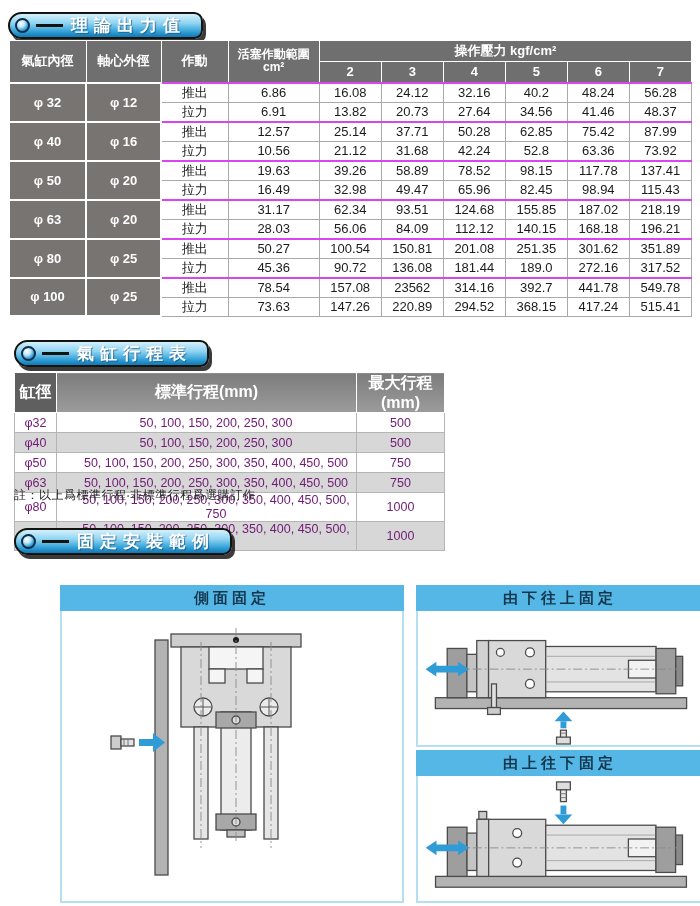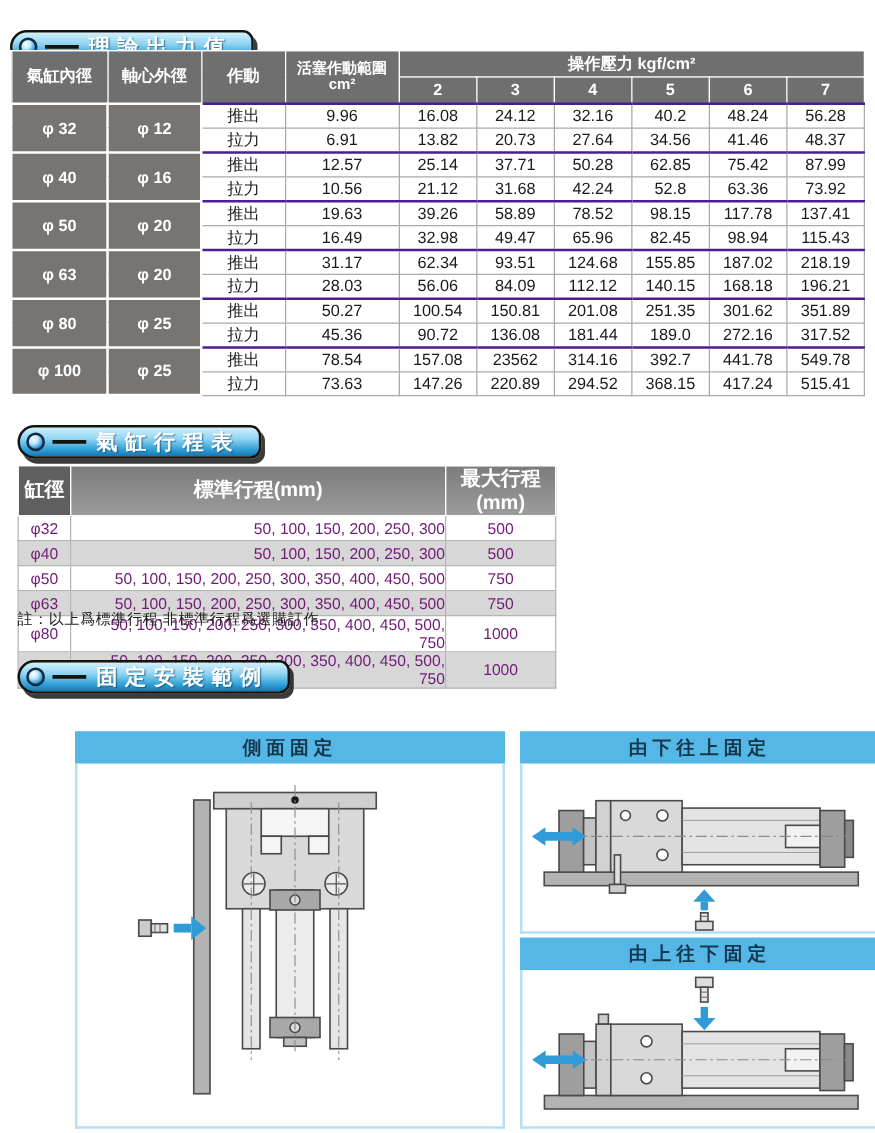"理論出力值" div.banner { top: 24px -> 12px }
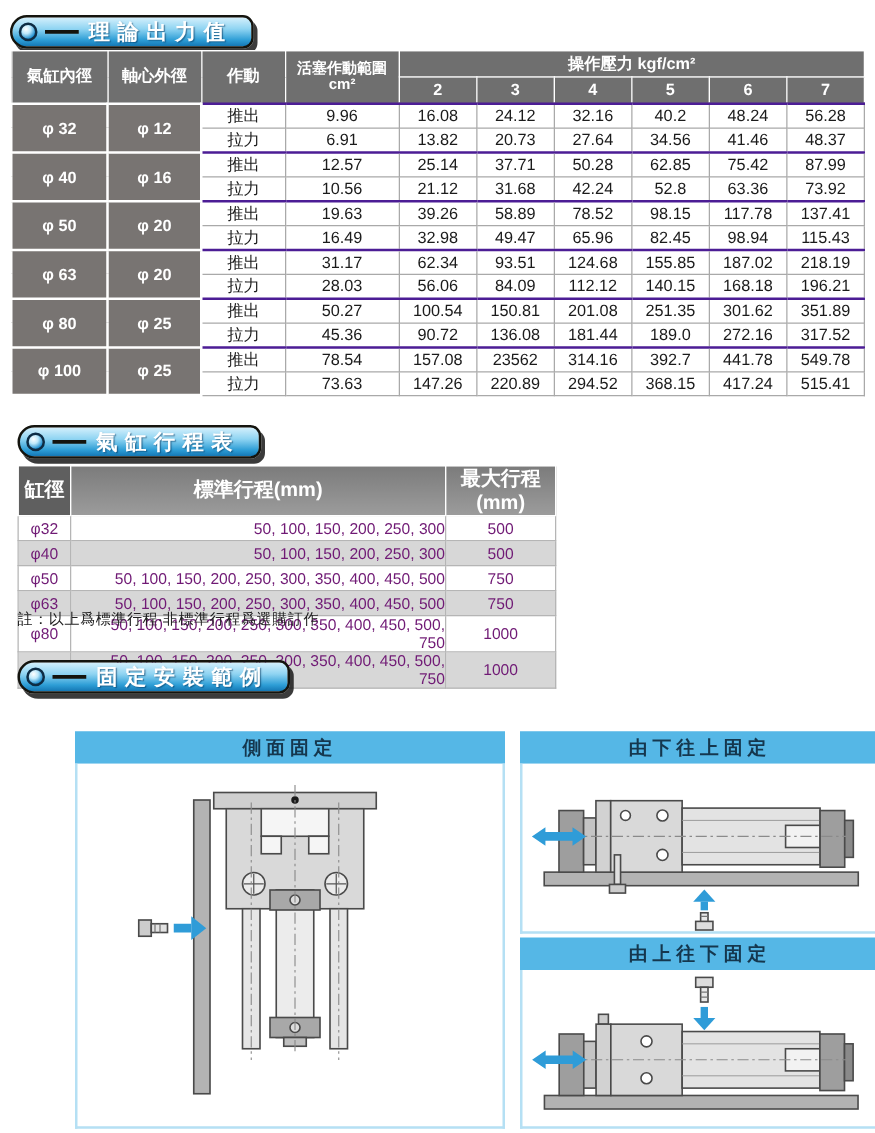"推出" .force-table tr.gstart td { border-top: 2px solid #4c1d95 -> 2px solid #d946ef }
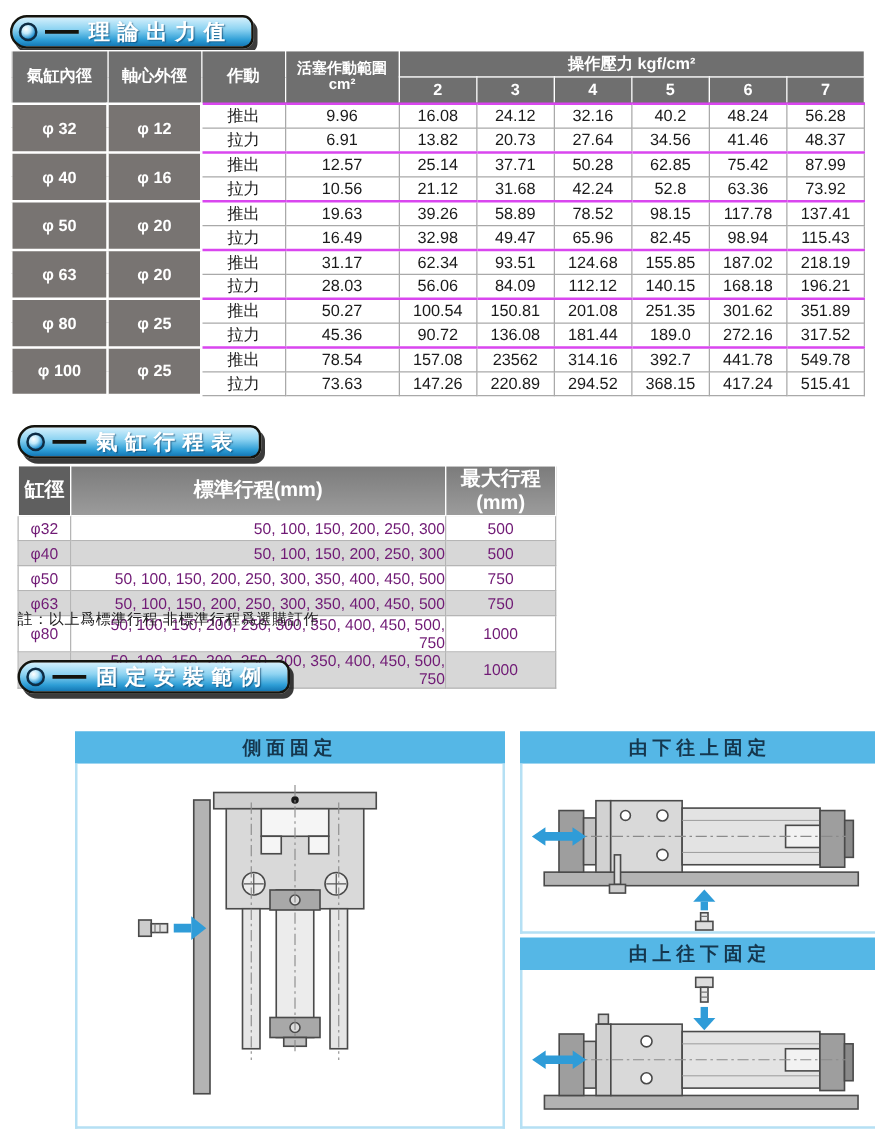"9.96" td { text: 9.96 -> 6.86 }
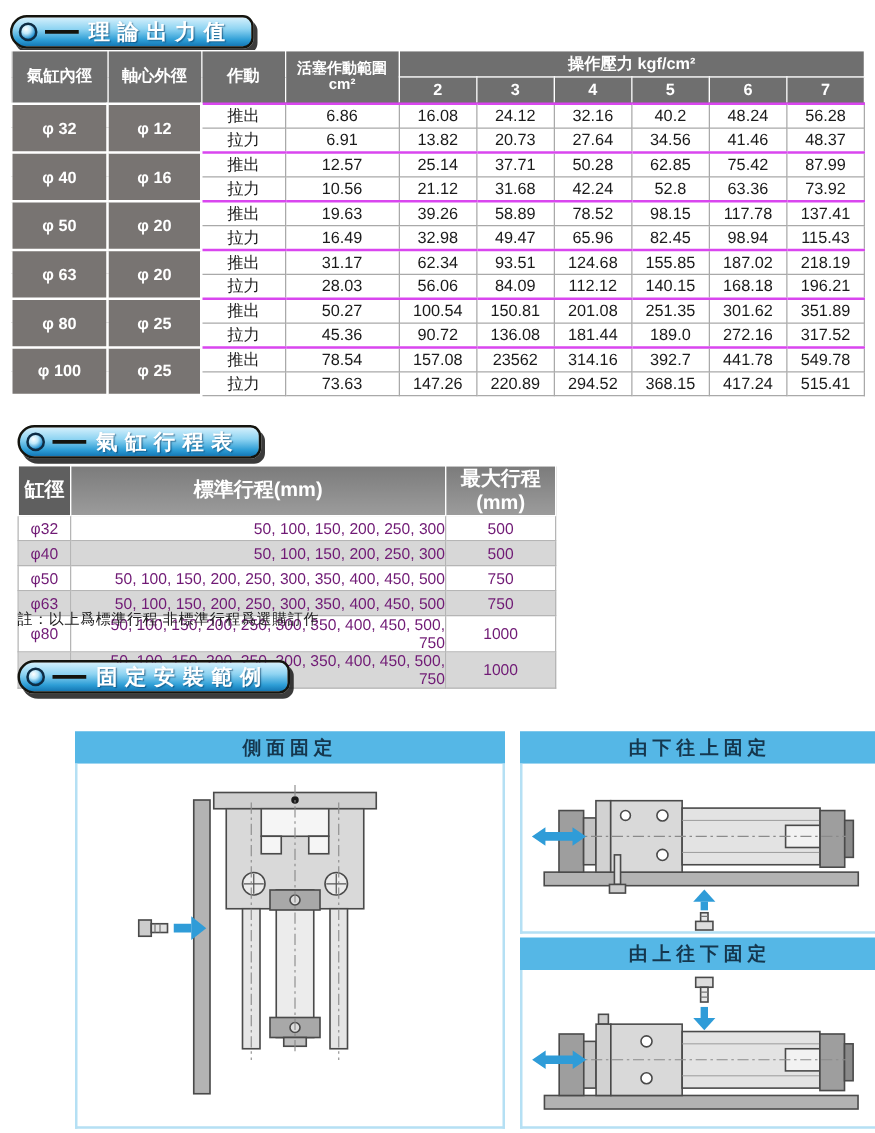"50, 100, 150, 200, 250," .stroke-table td.strokes { text-align: right -> center }
